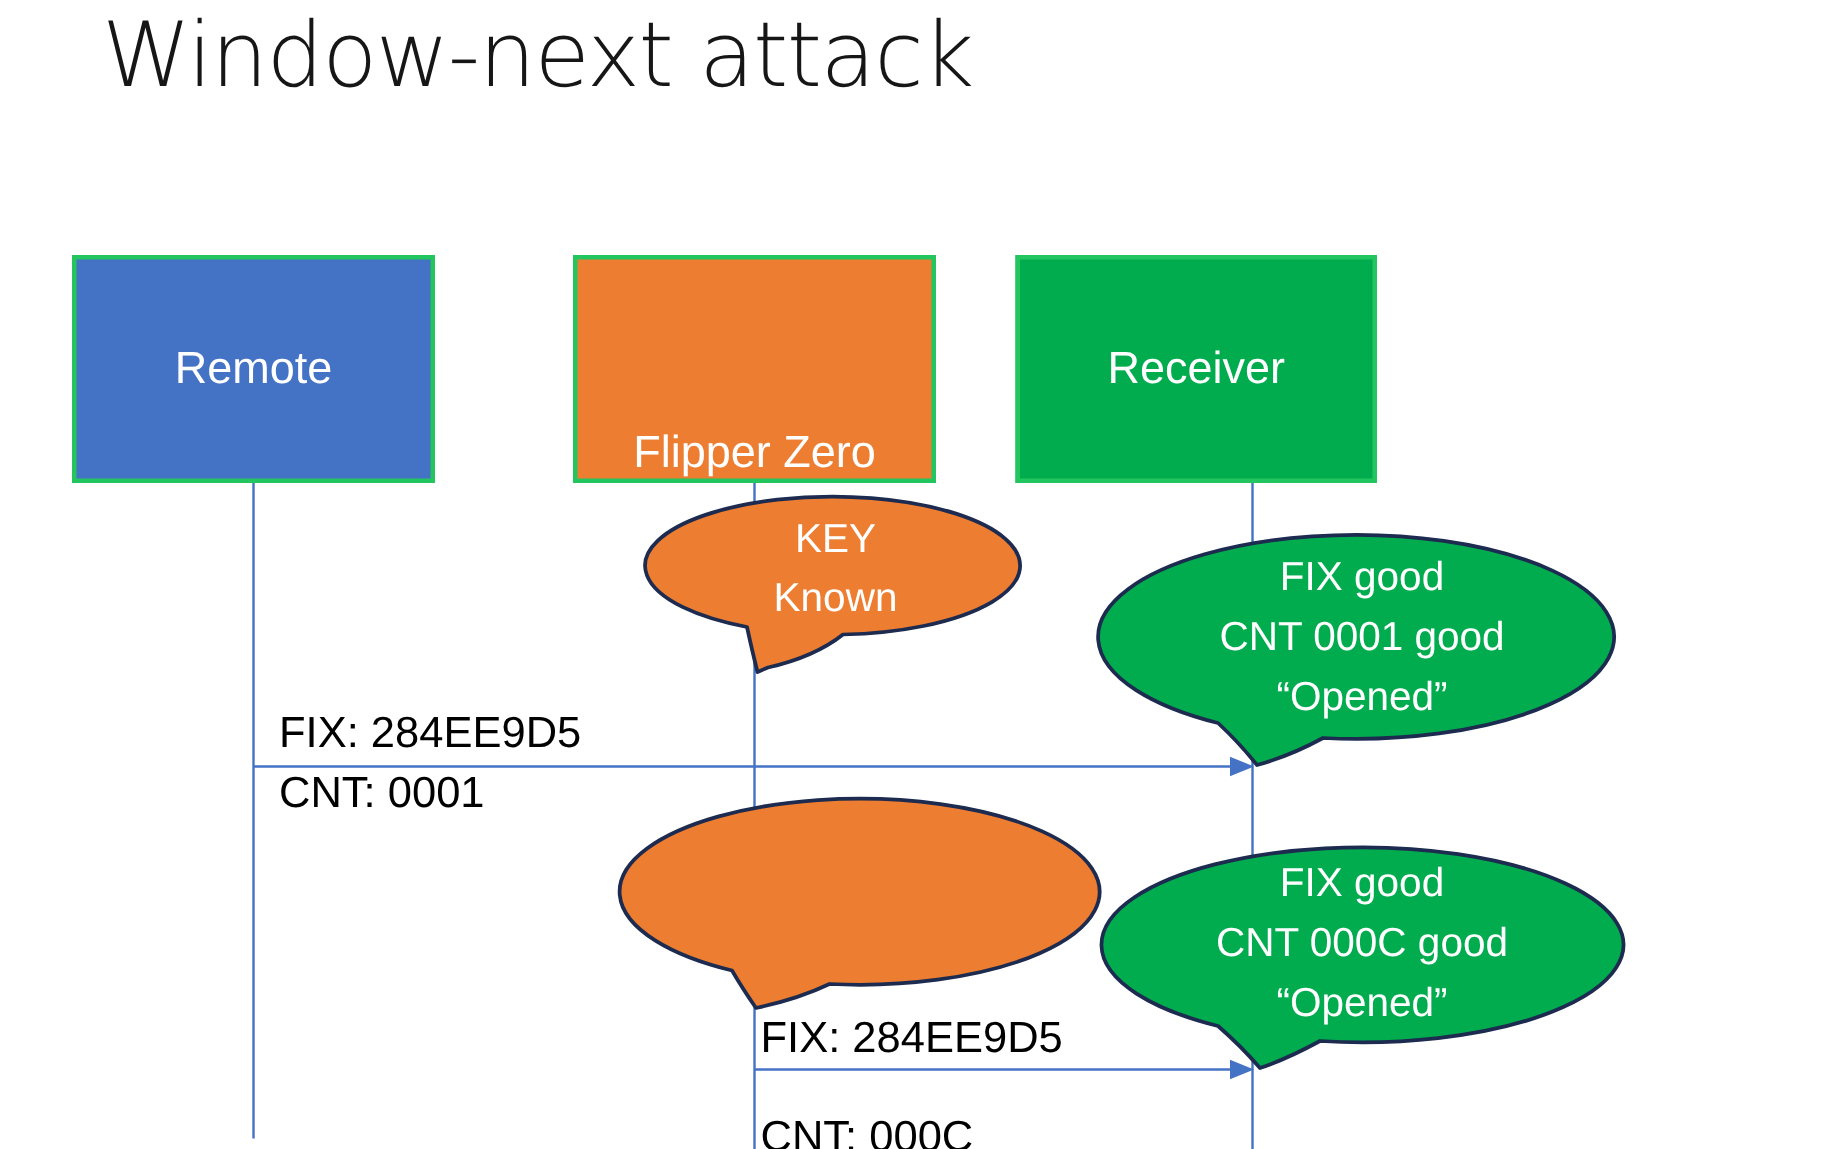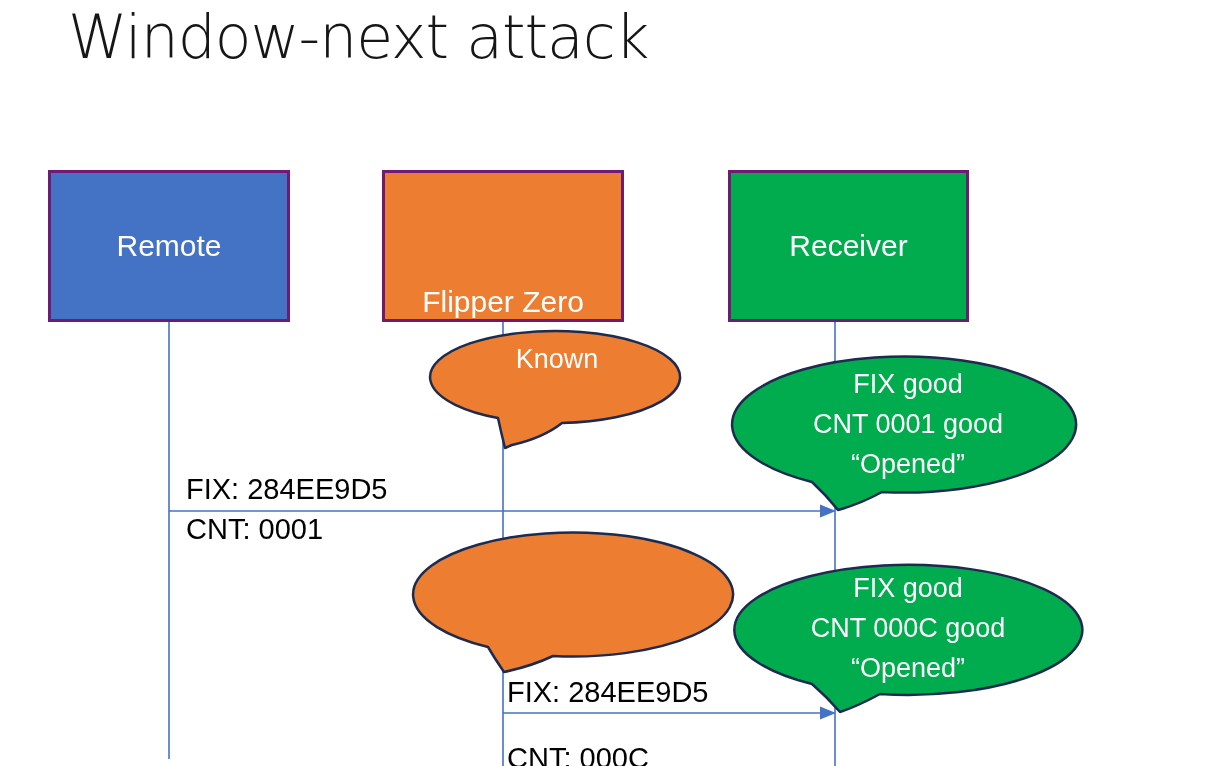"Remote" .actor { border: 3px solid #701a75 -> 3px solid #22c55e }
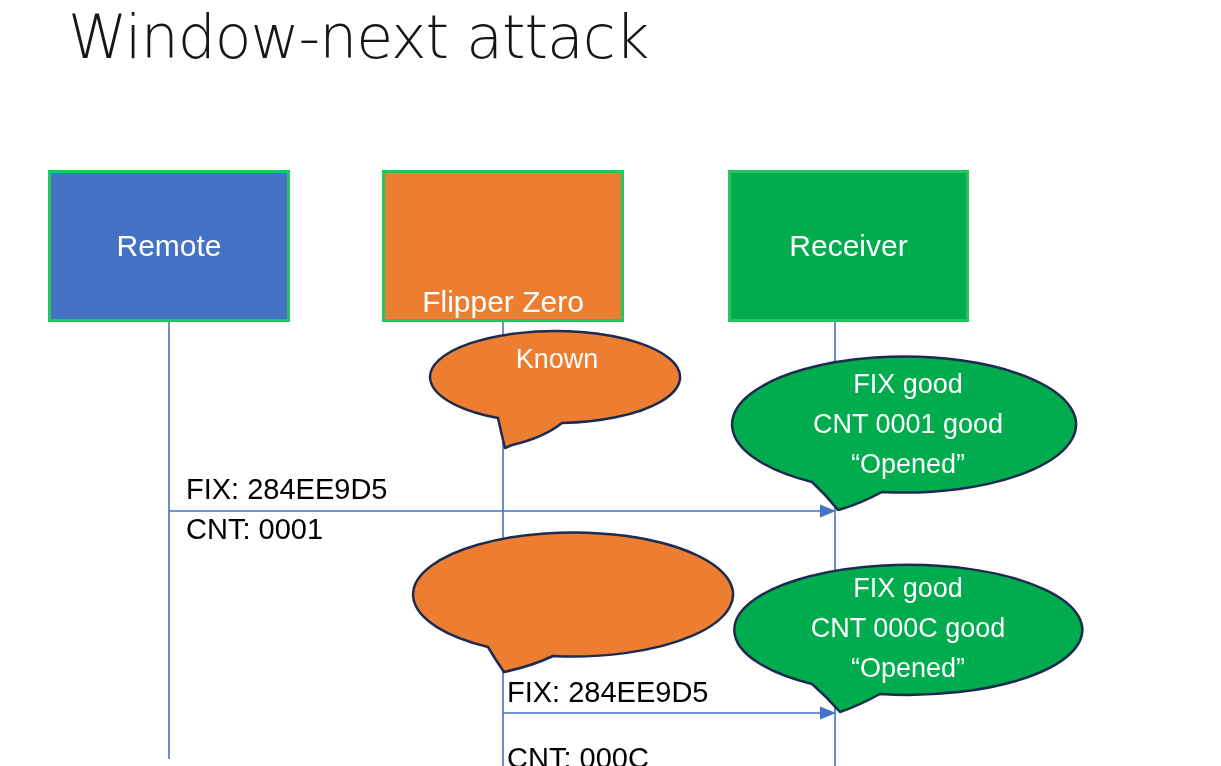"Receiver" .actor-receiver { left: 728px -> 677px }
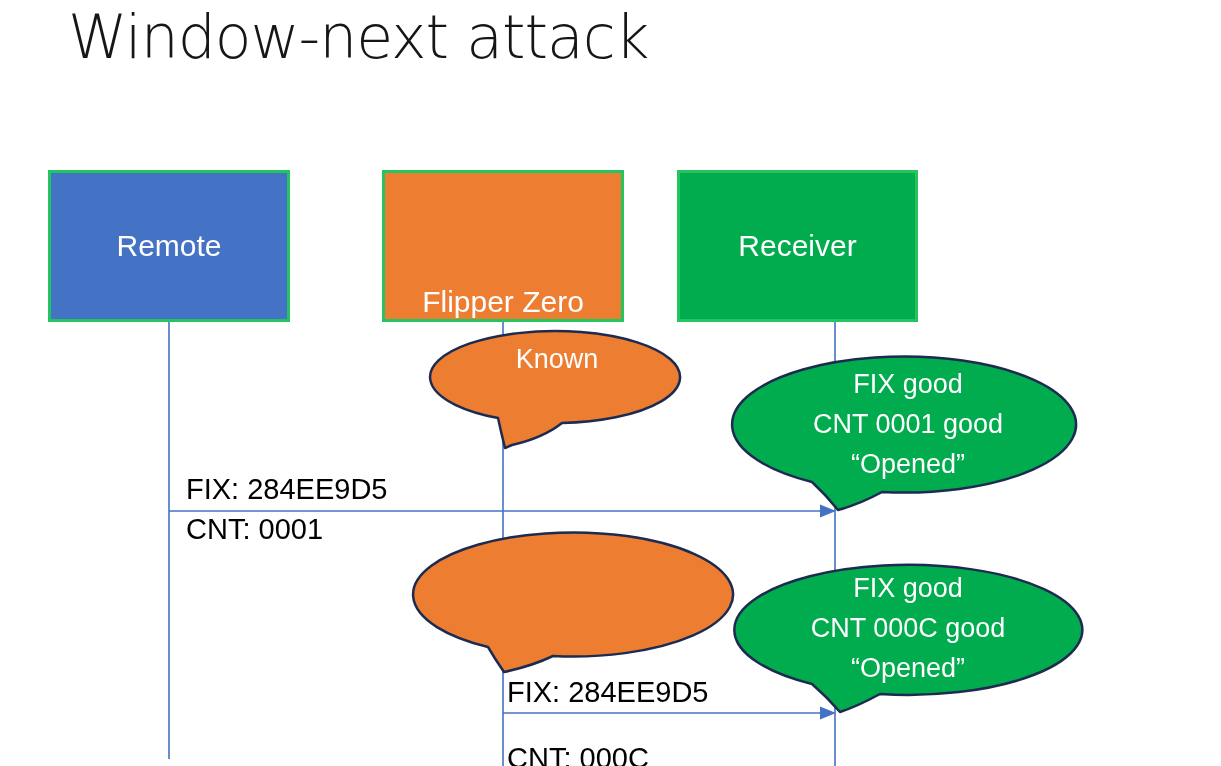"KEY" div { html: none -> <div>KEY</div> }
